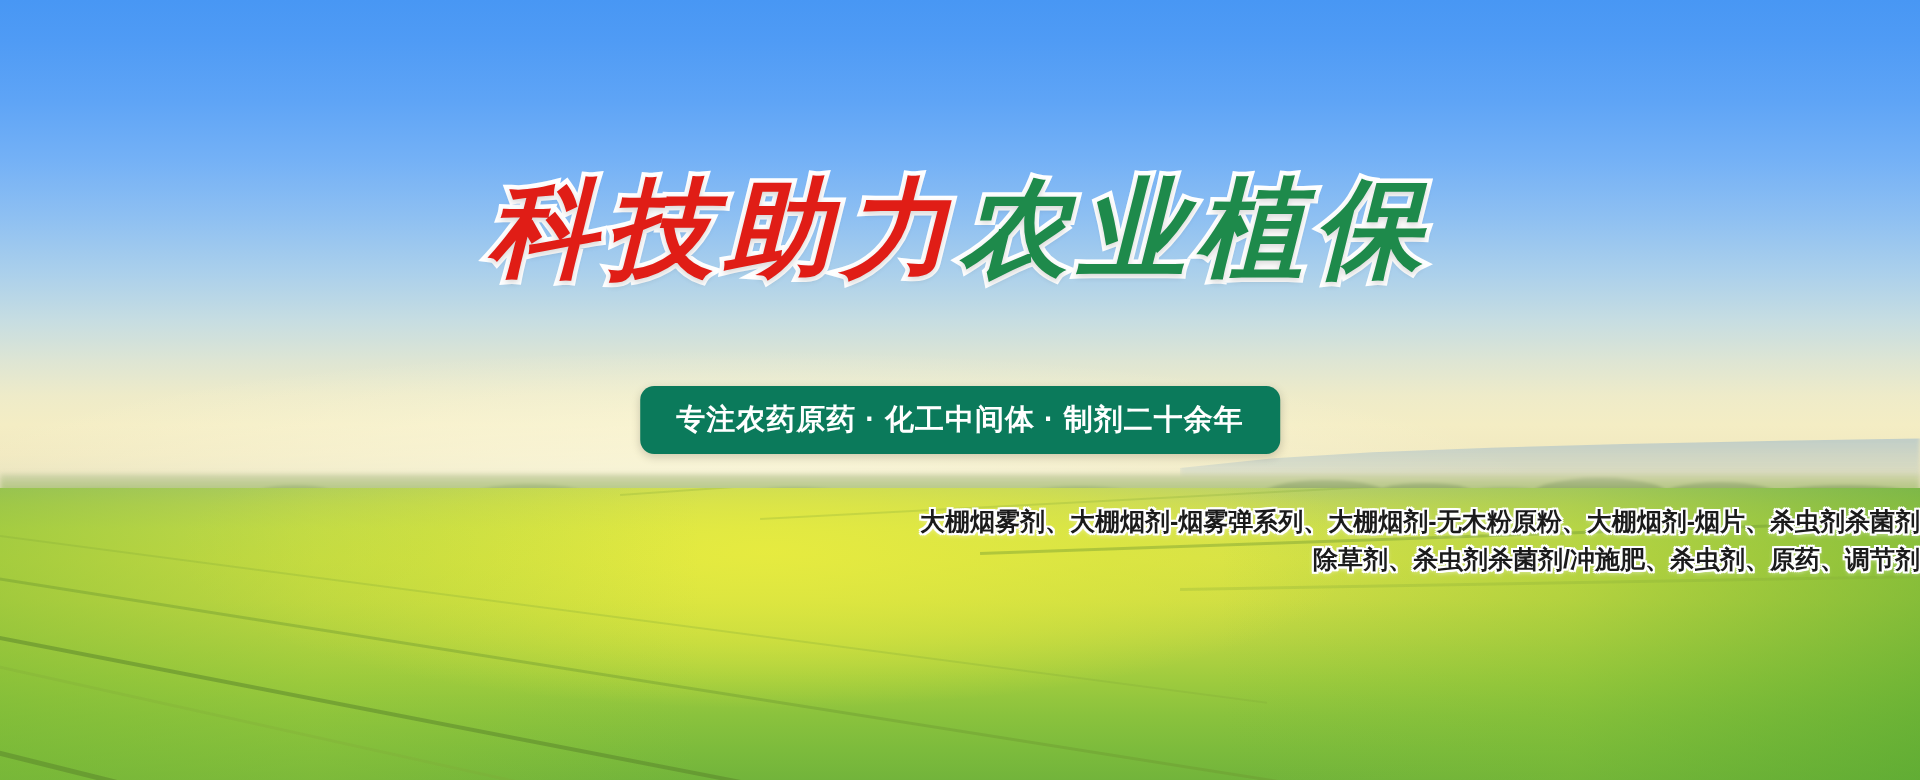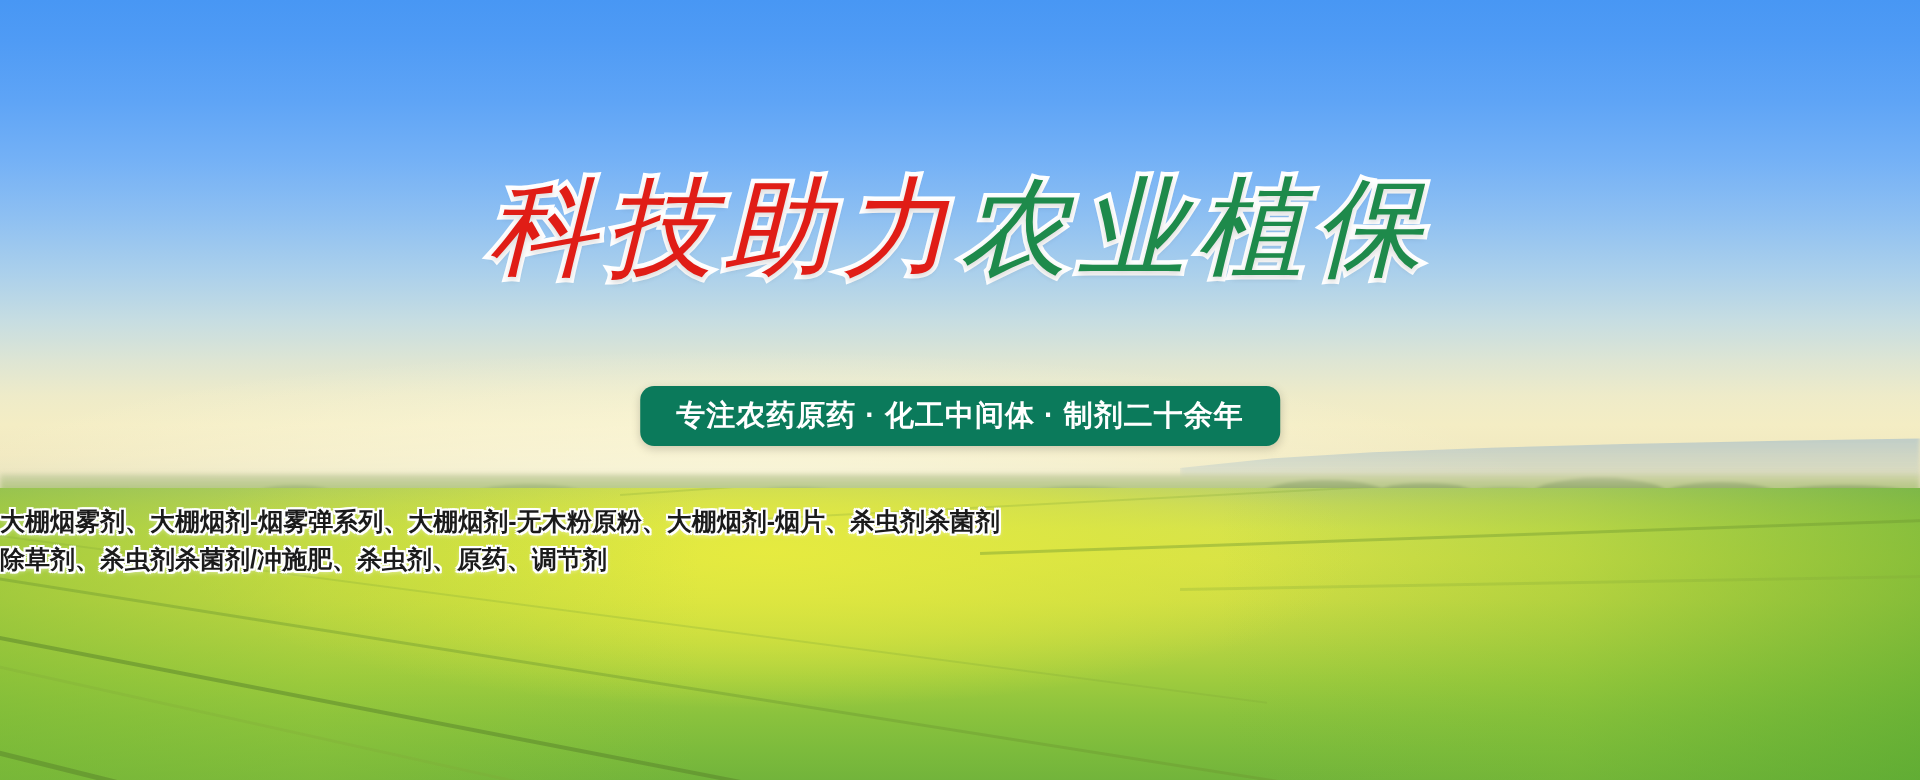"科技助力农业植保" .headline { font-weight: 400 -> 700 }
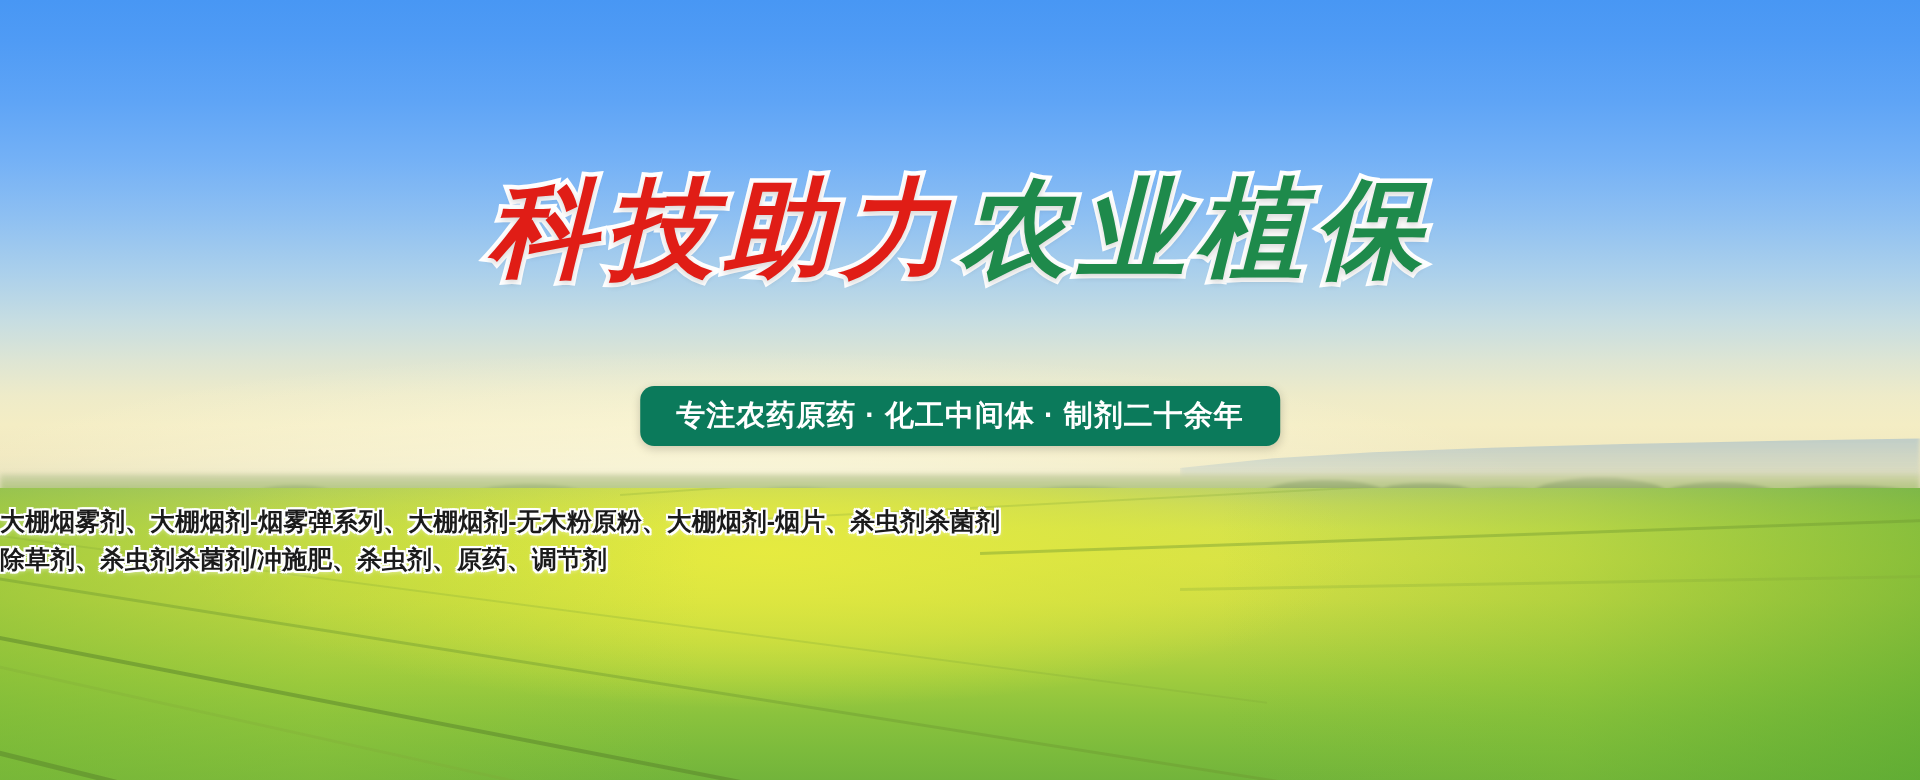"专注农药原药 · 化工中间体 · 制剂二十余年" .pill { height: 60px -> 68px }
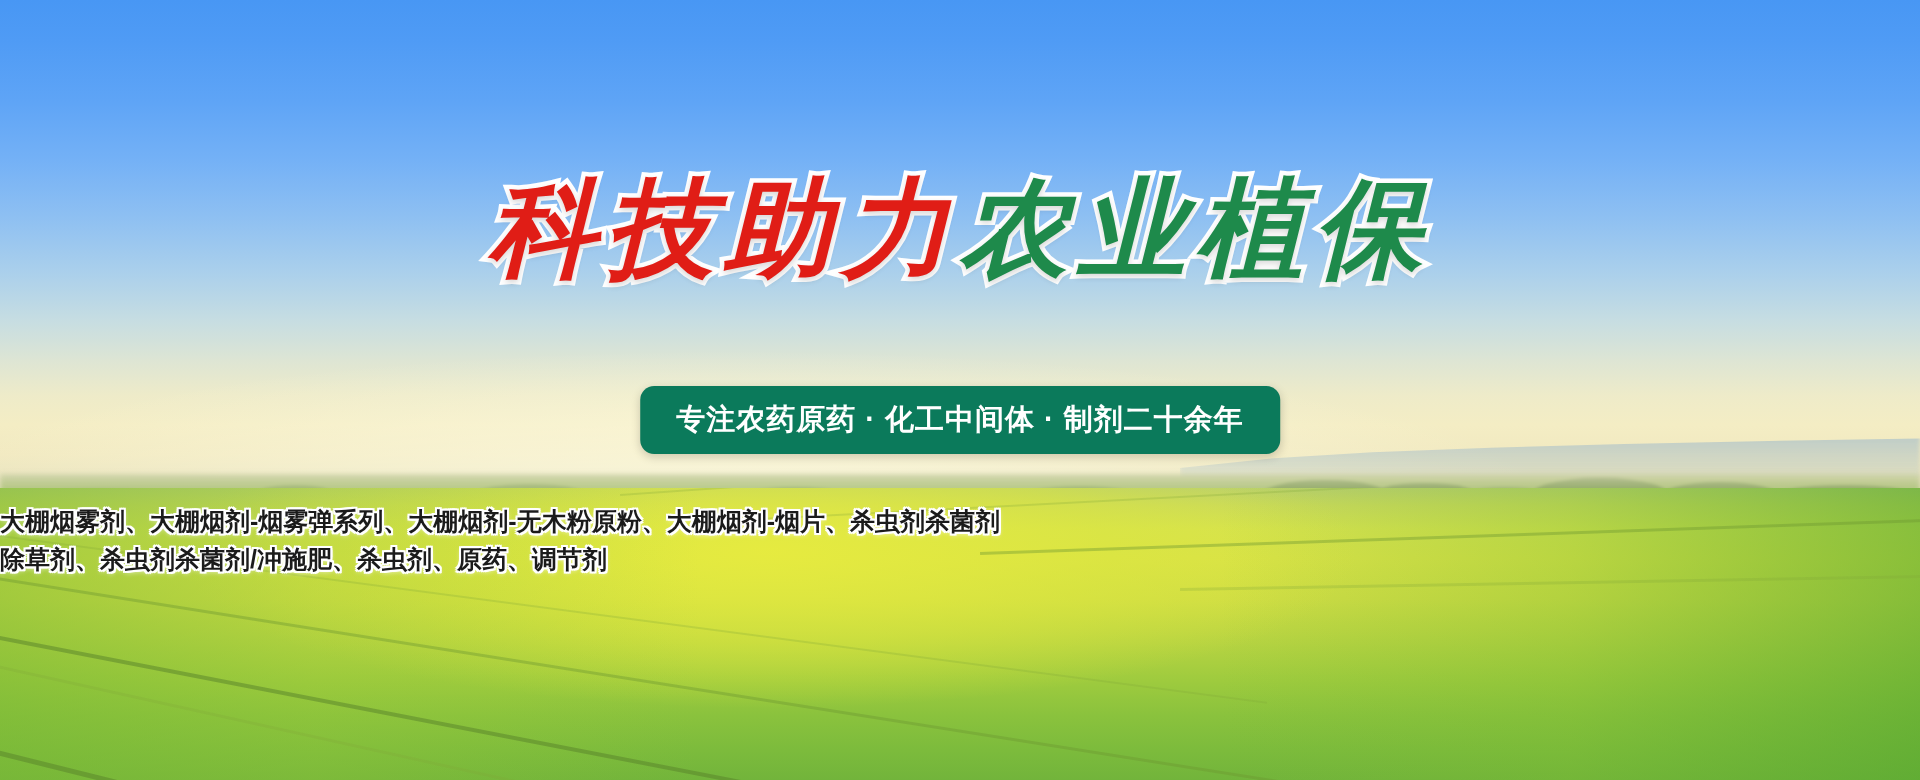"大棚烟雾剂、大棚烟剂-烟雾弹系列、大棚烟剂-无木粉原粉、大棚烟剂-烟片、杀虫剂杀" .desc { text-align: left -> right }
